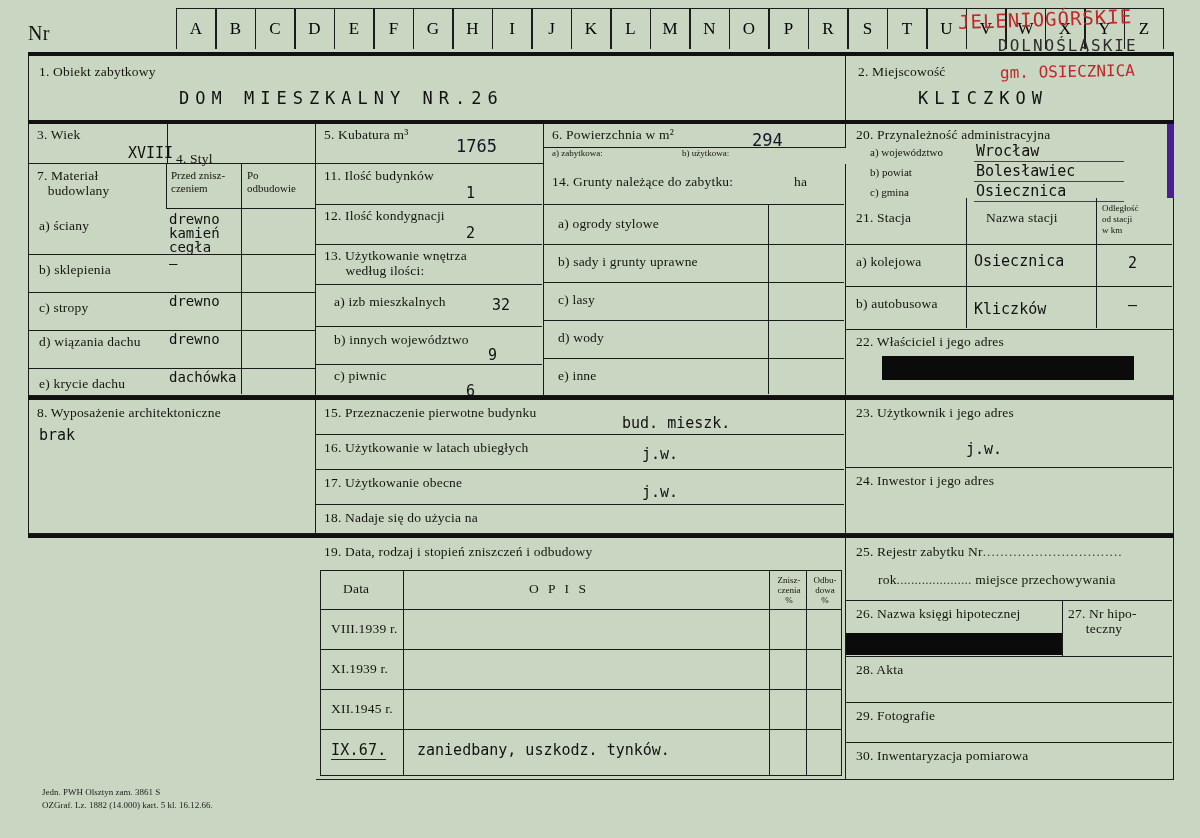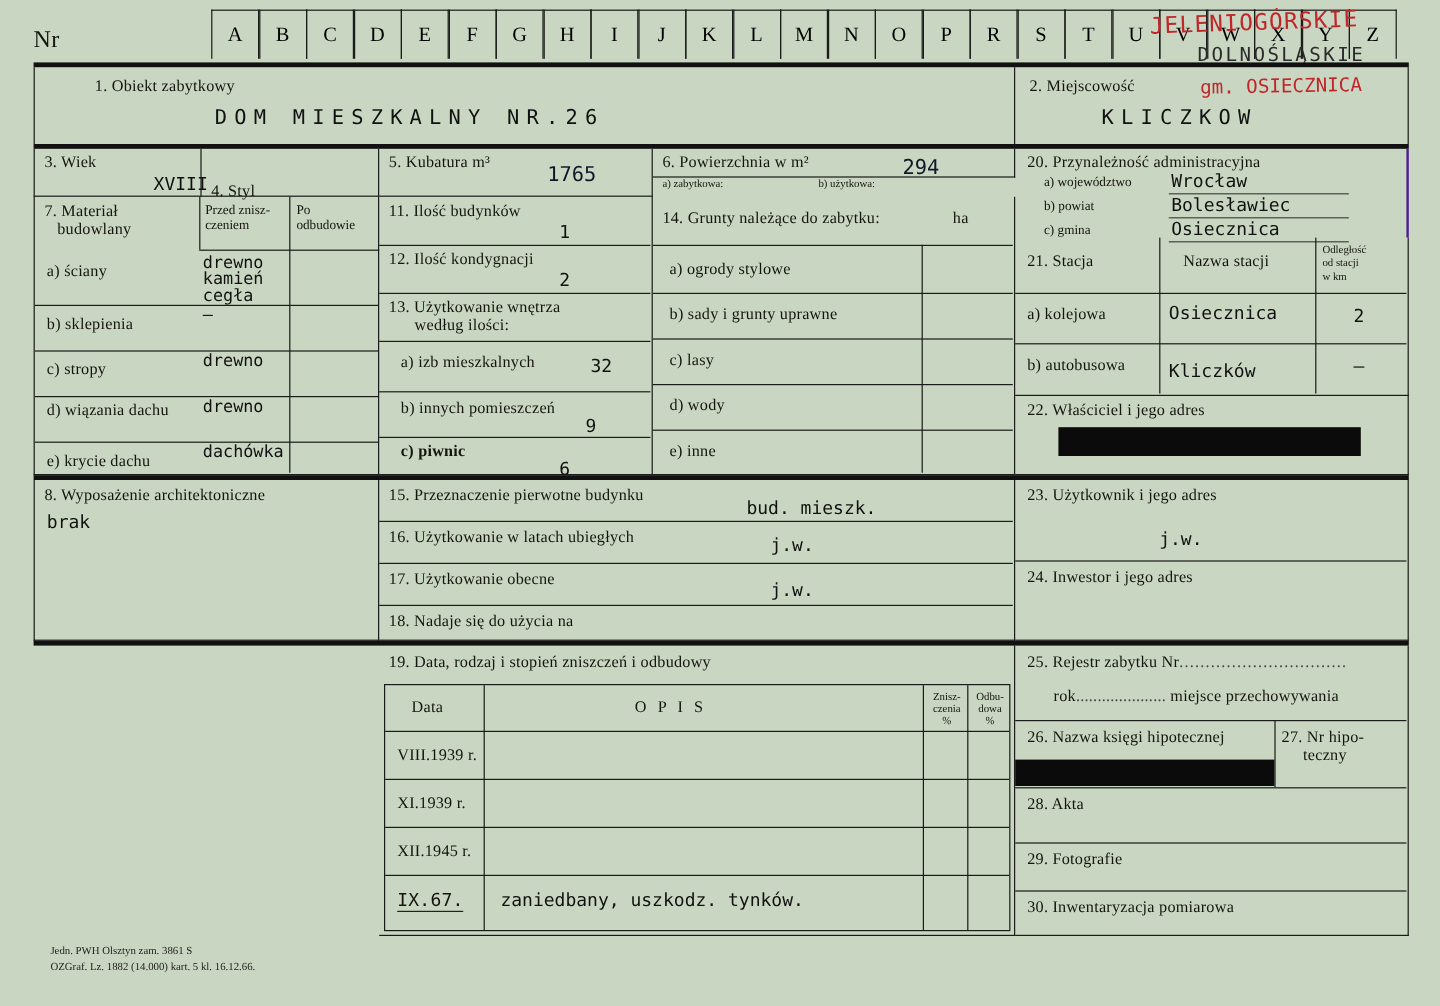"1. Obiekt zabytkowy" div.lbl { margin-left: 40px -> none }
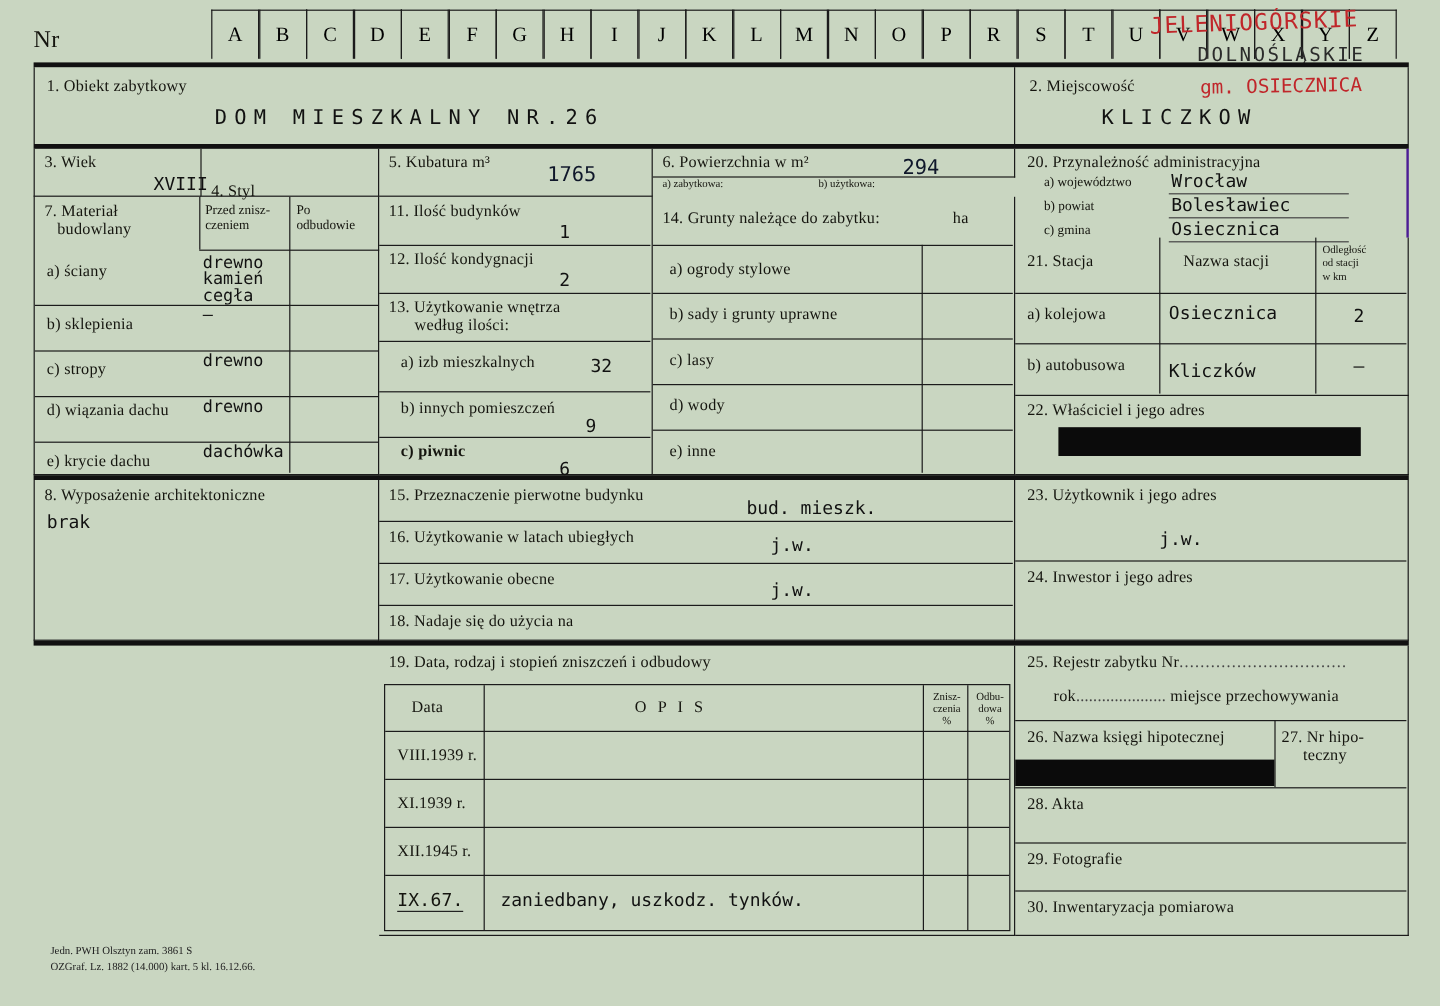"20. Przynależność administracyjna" div.box { border-right: 2px solid #4c1d95 -> 7px solid #4c1d95 }
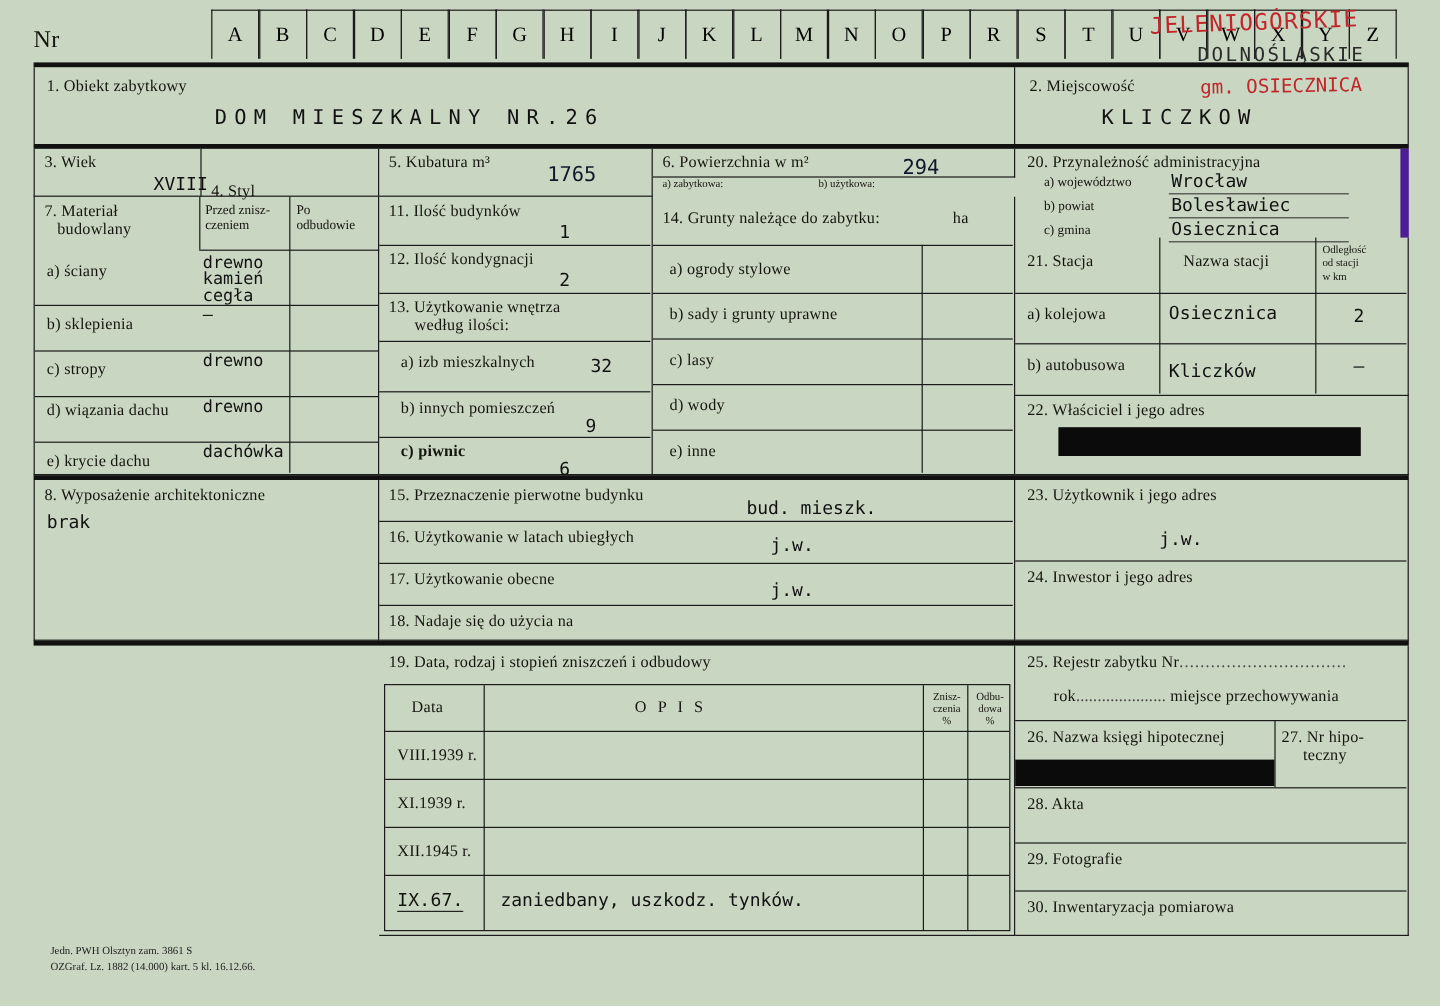"b) innych pomieszczeń" div.lbl { text: pomieszczeń -> województwo }
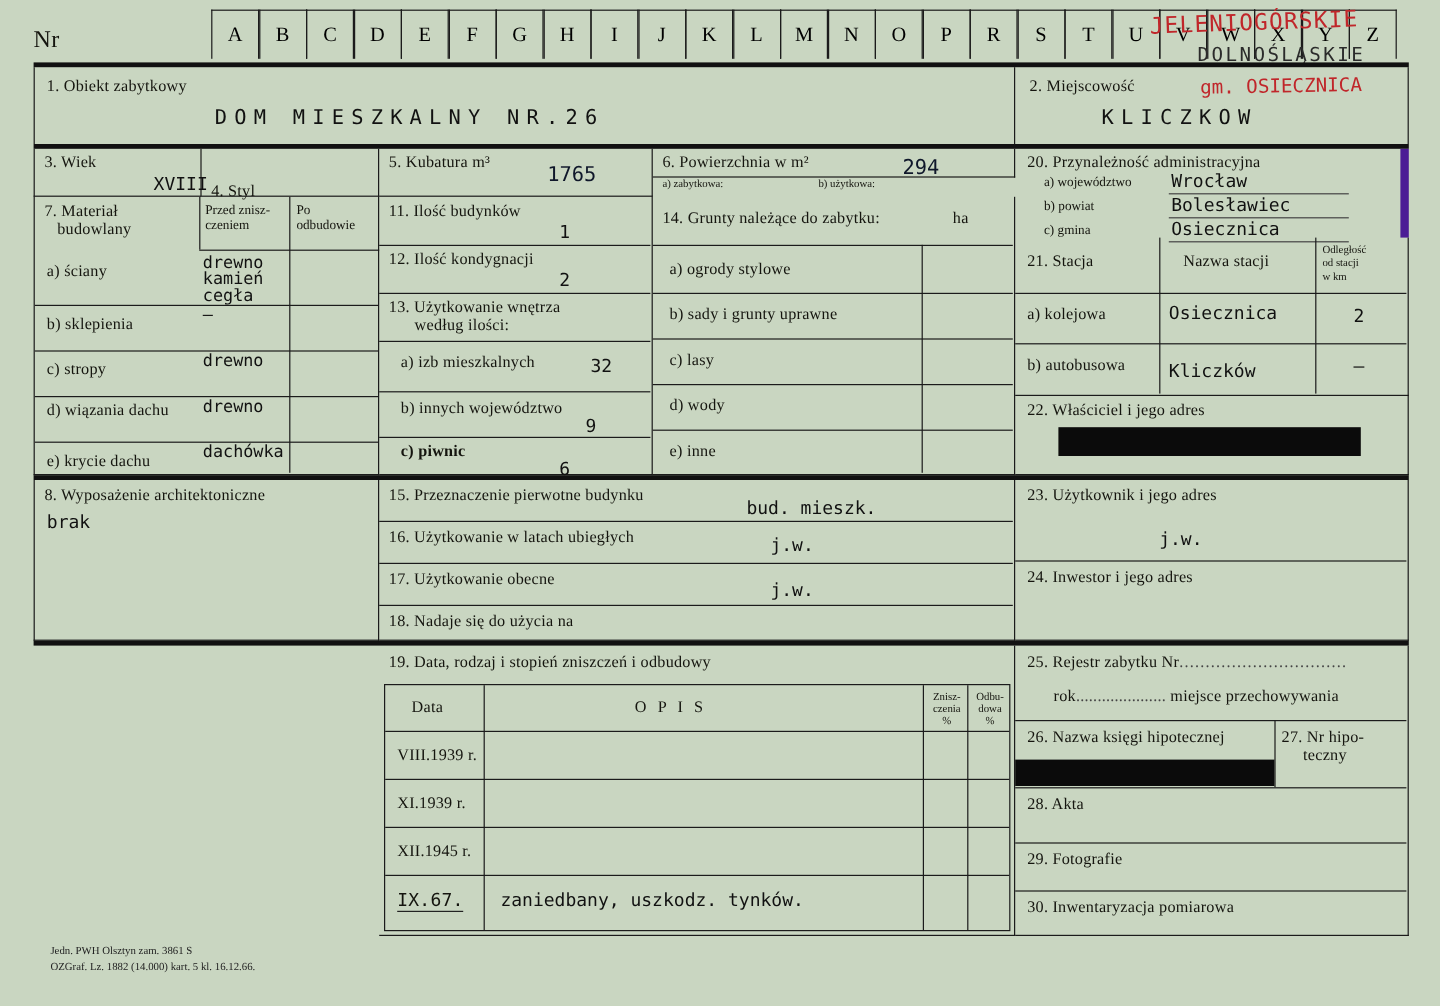"c) piwnic" div.lbl { font-weight: bold -> none }
